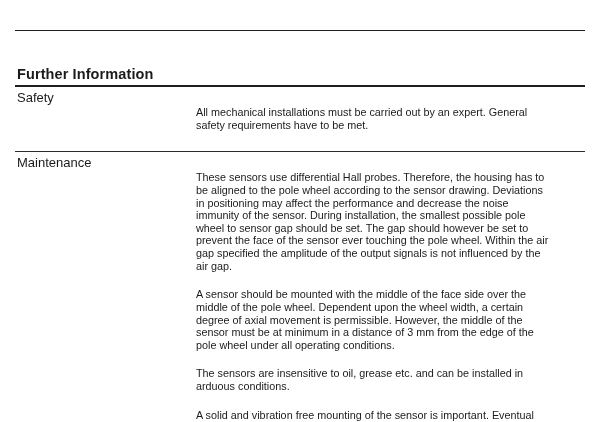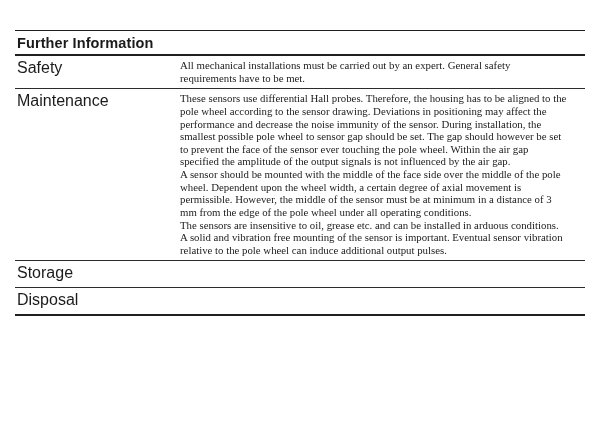"Further Information" .page-title { margin-top: none -> 31px }
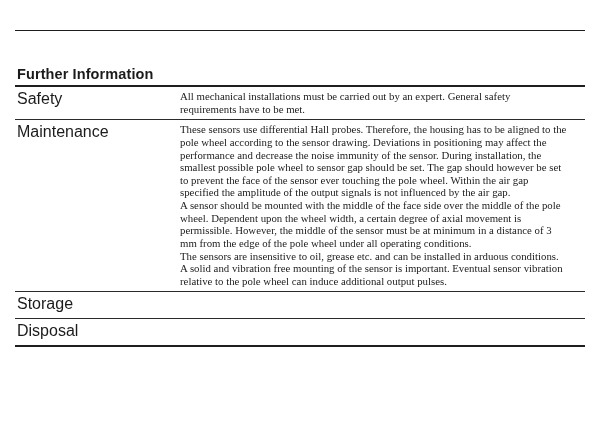"Safety" .row-label { font-size: 16px -> 13px }
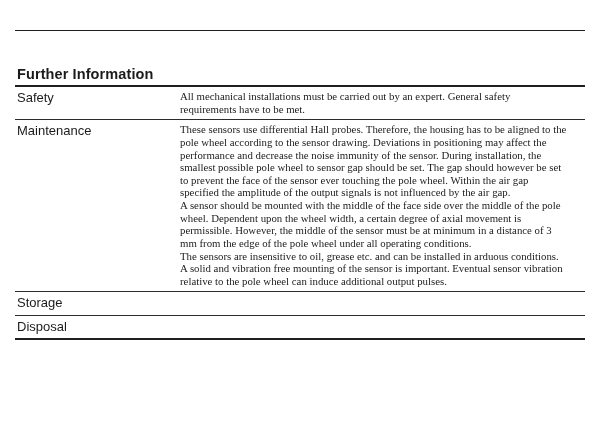"All mechanical installations must be" .cell-par { font-family: Liberation Serif, serif -> none; margin: 0 -> 16px }
